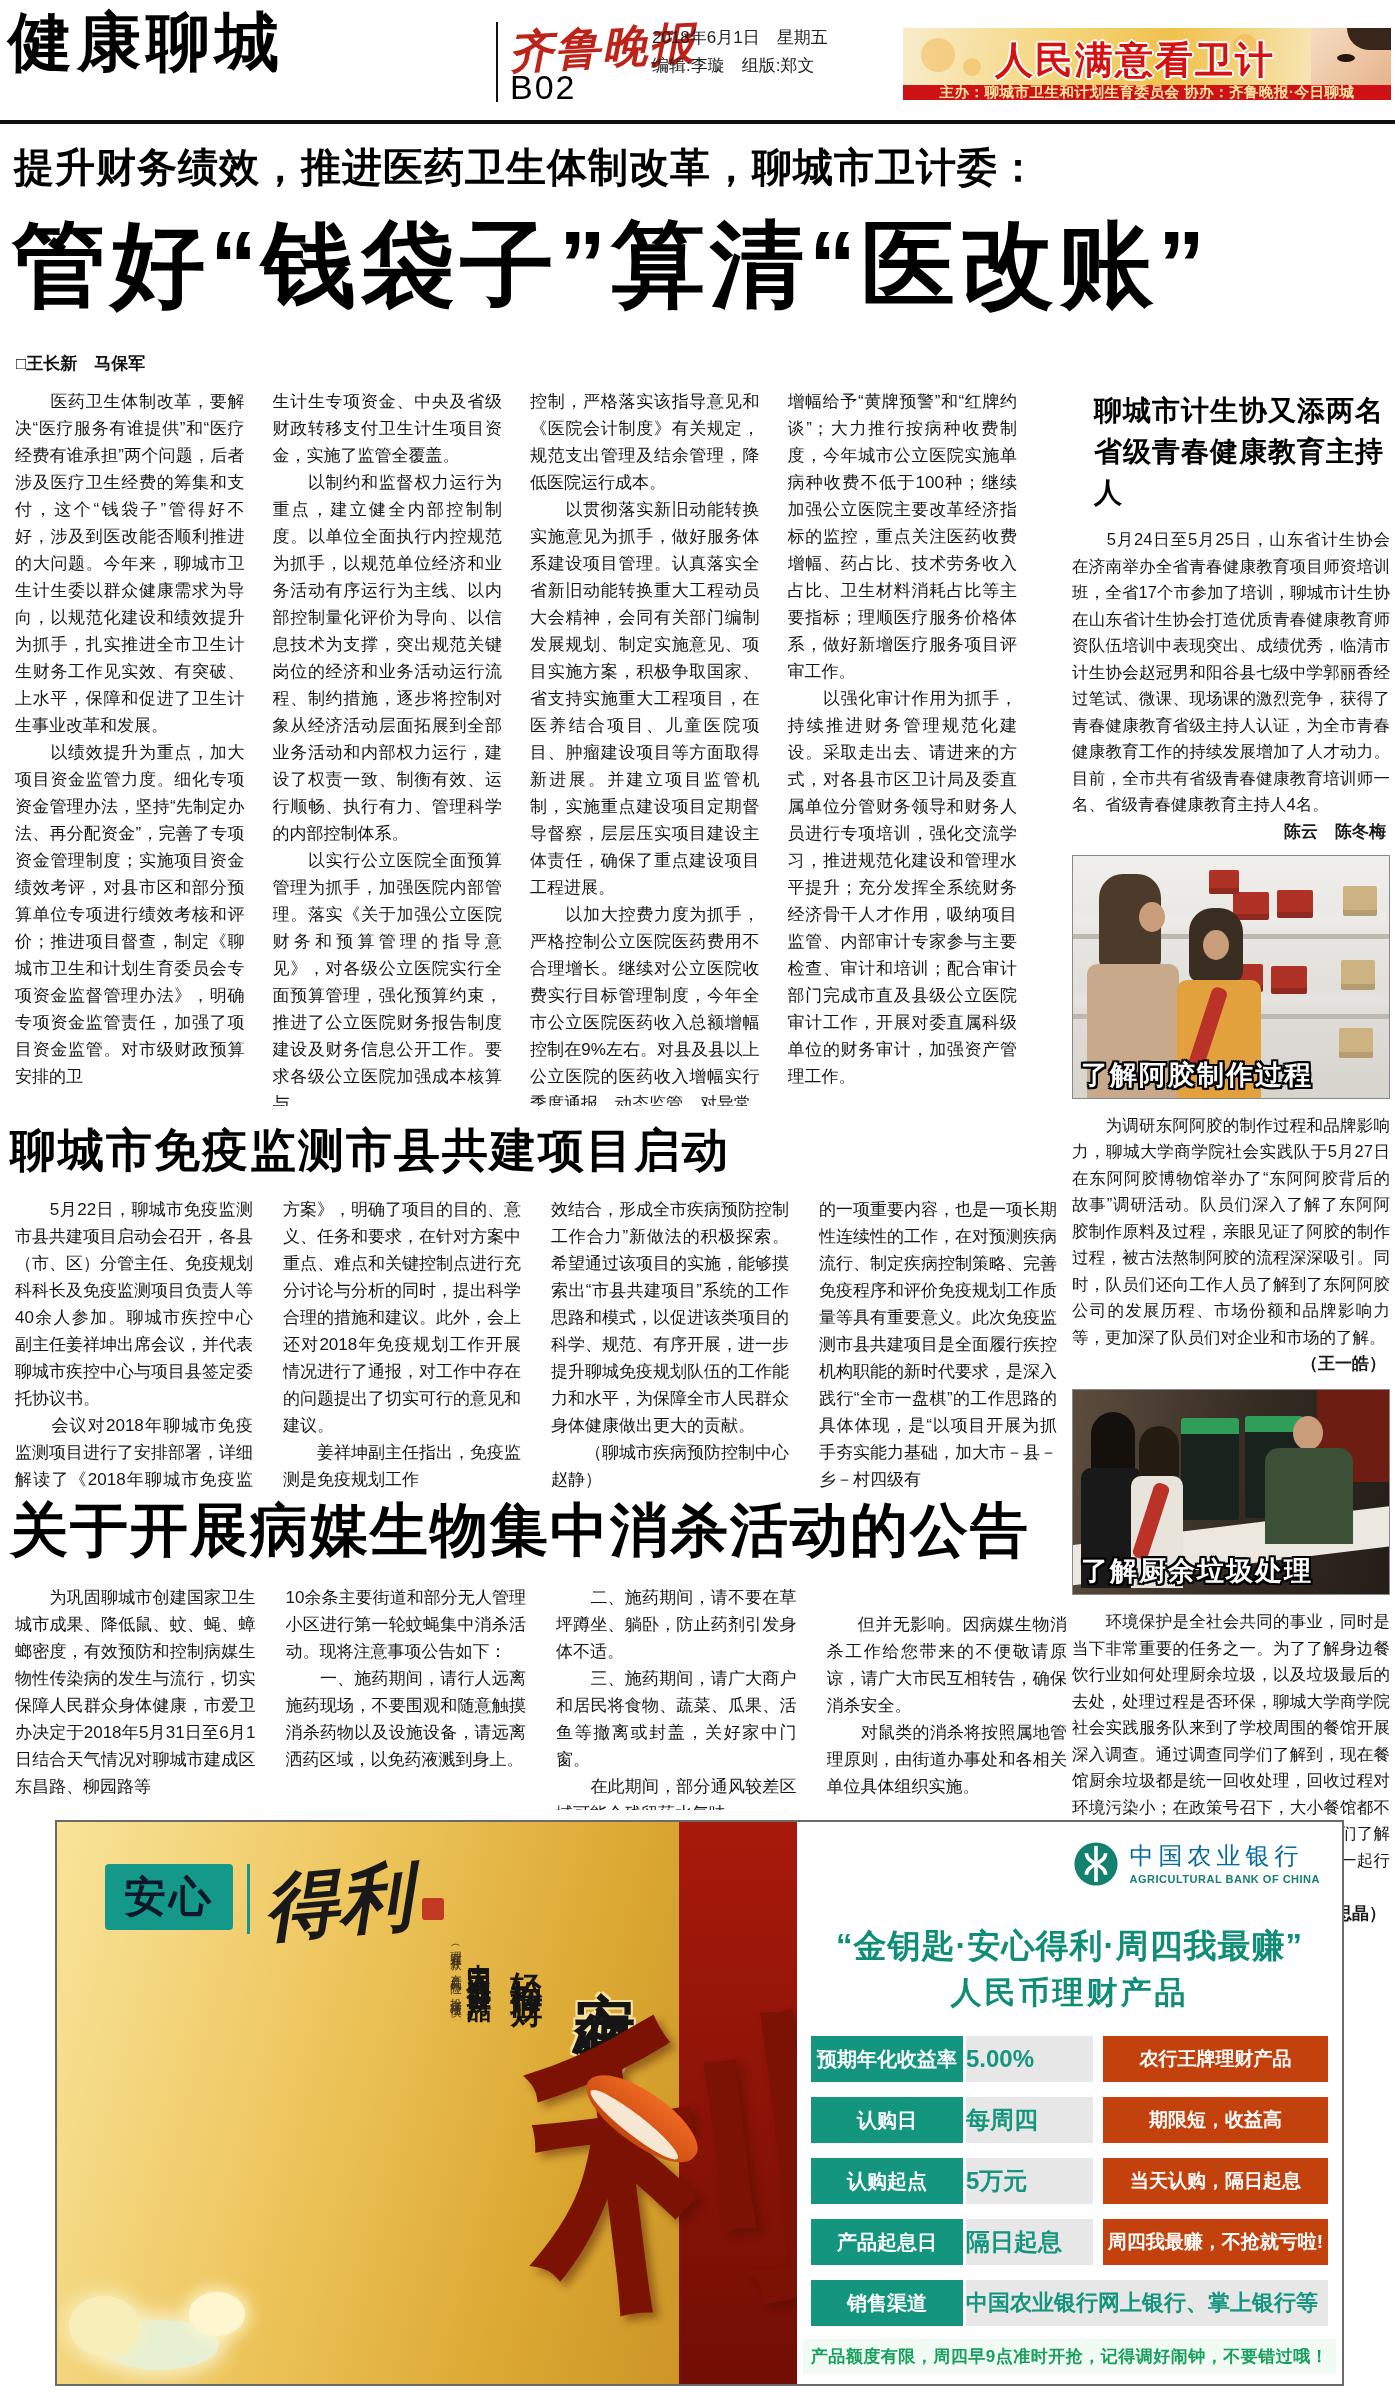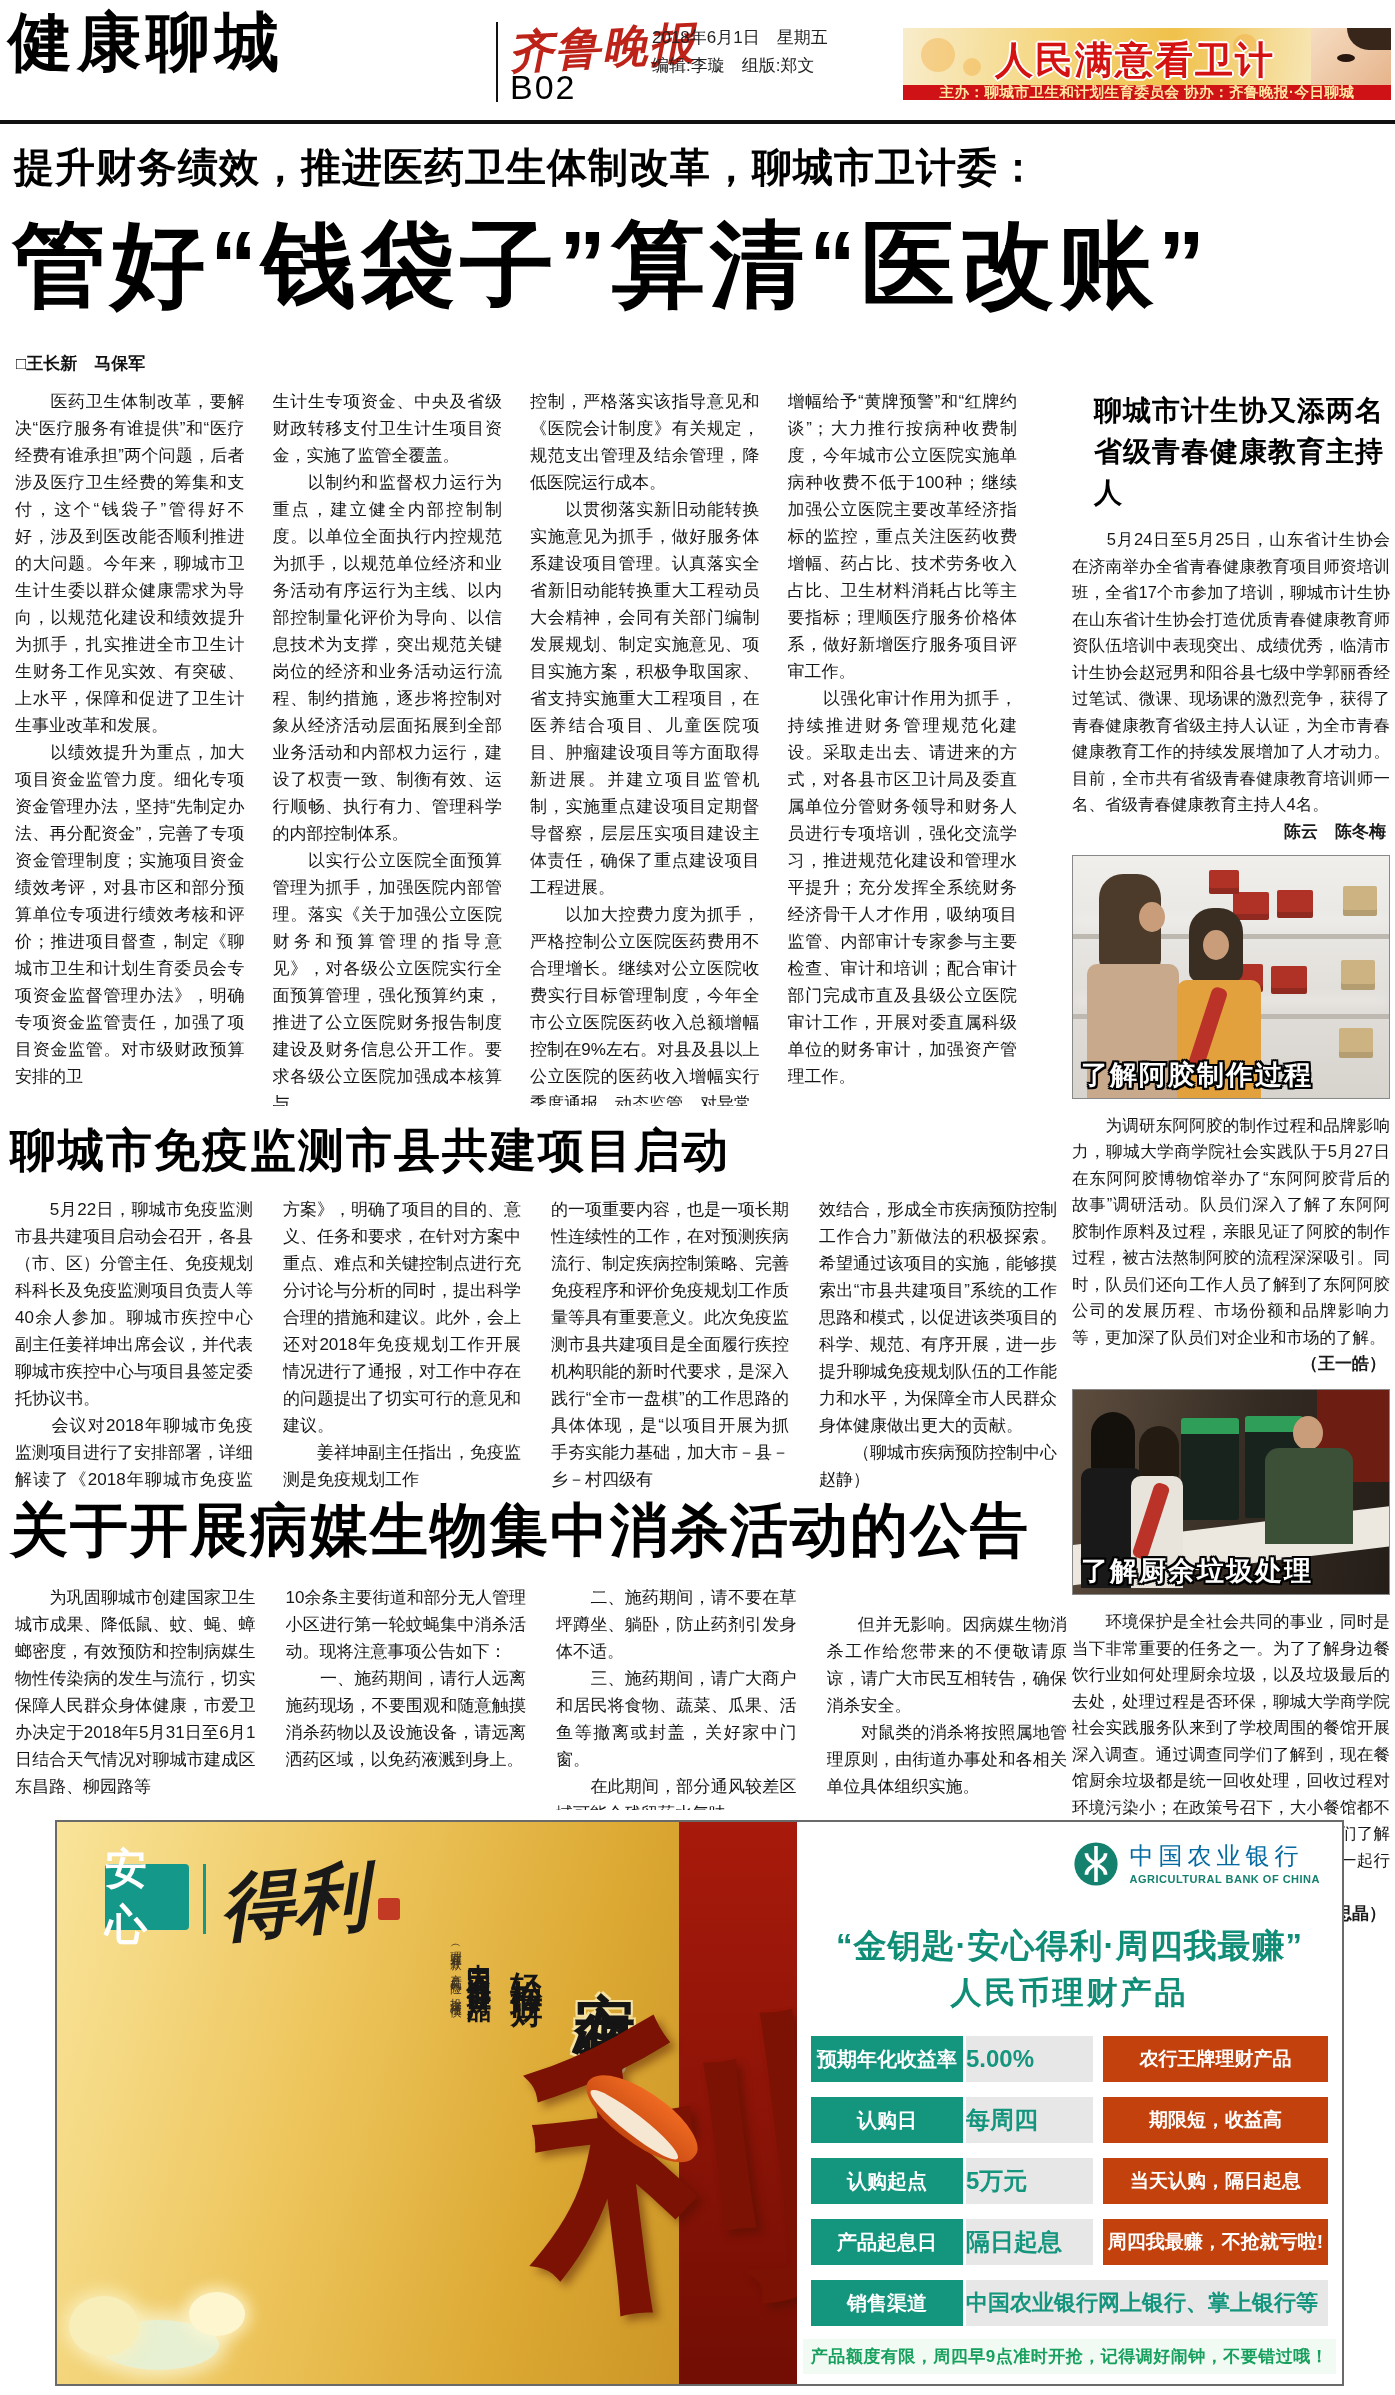"的一项重要内容，也是一项长期性连续性的工作，在对预测疾病流行、制定疾病控制策略、" div.col { order: before "效结合，形成全市疾病预防控制工作合力”新做法的积极探索。希望通过该项目的实施，能" -> after "效结合，形成全市疾病预防控制工作合力”新做法的积极探索。希望通过该项目的实施，能" }
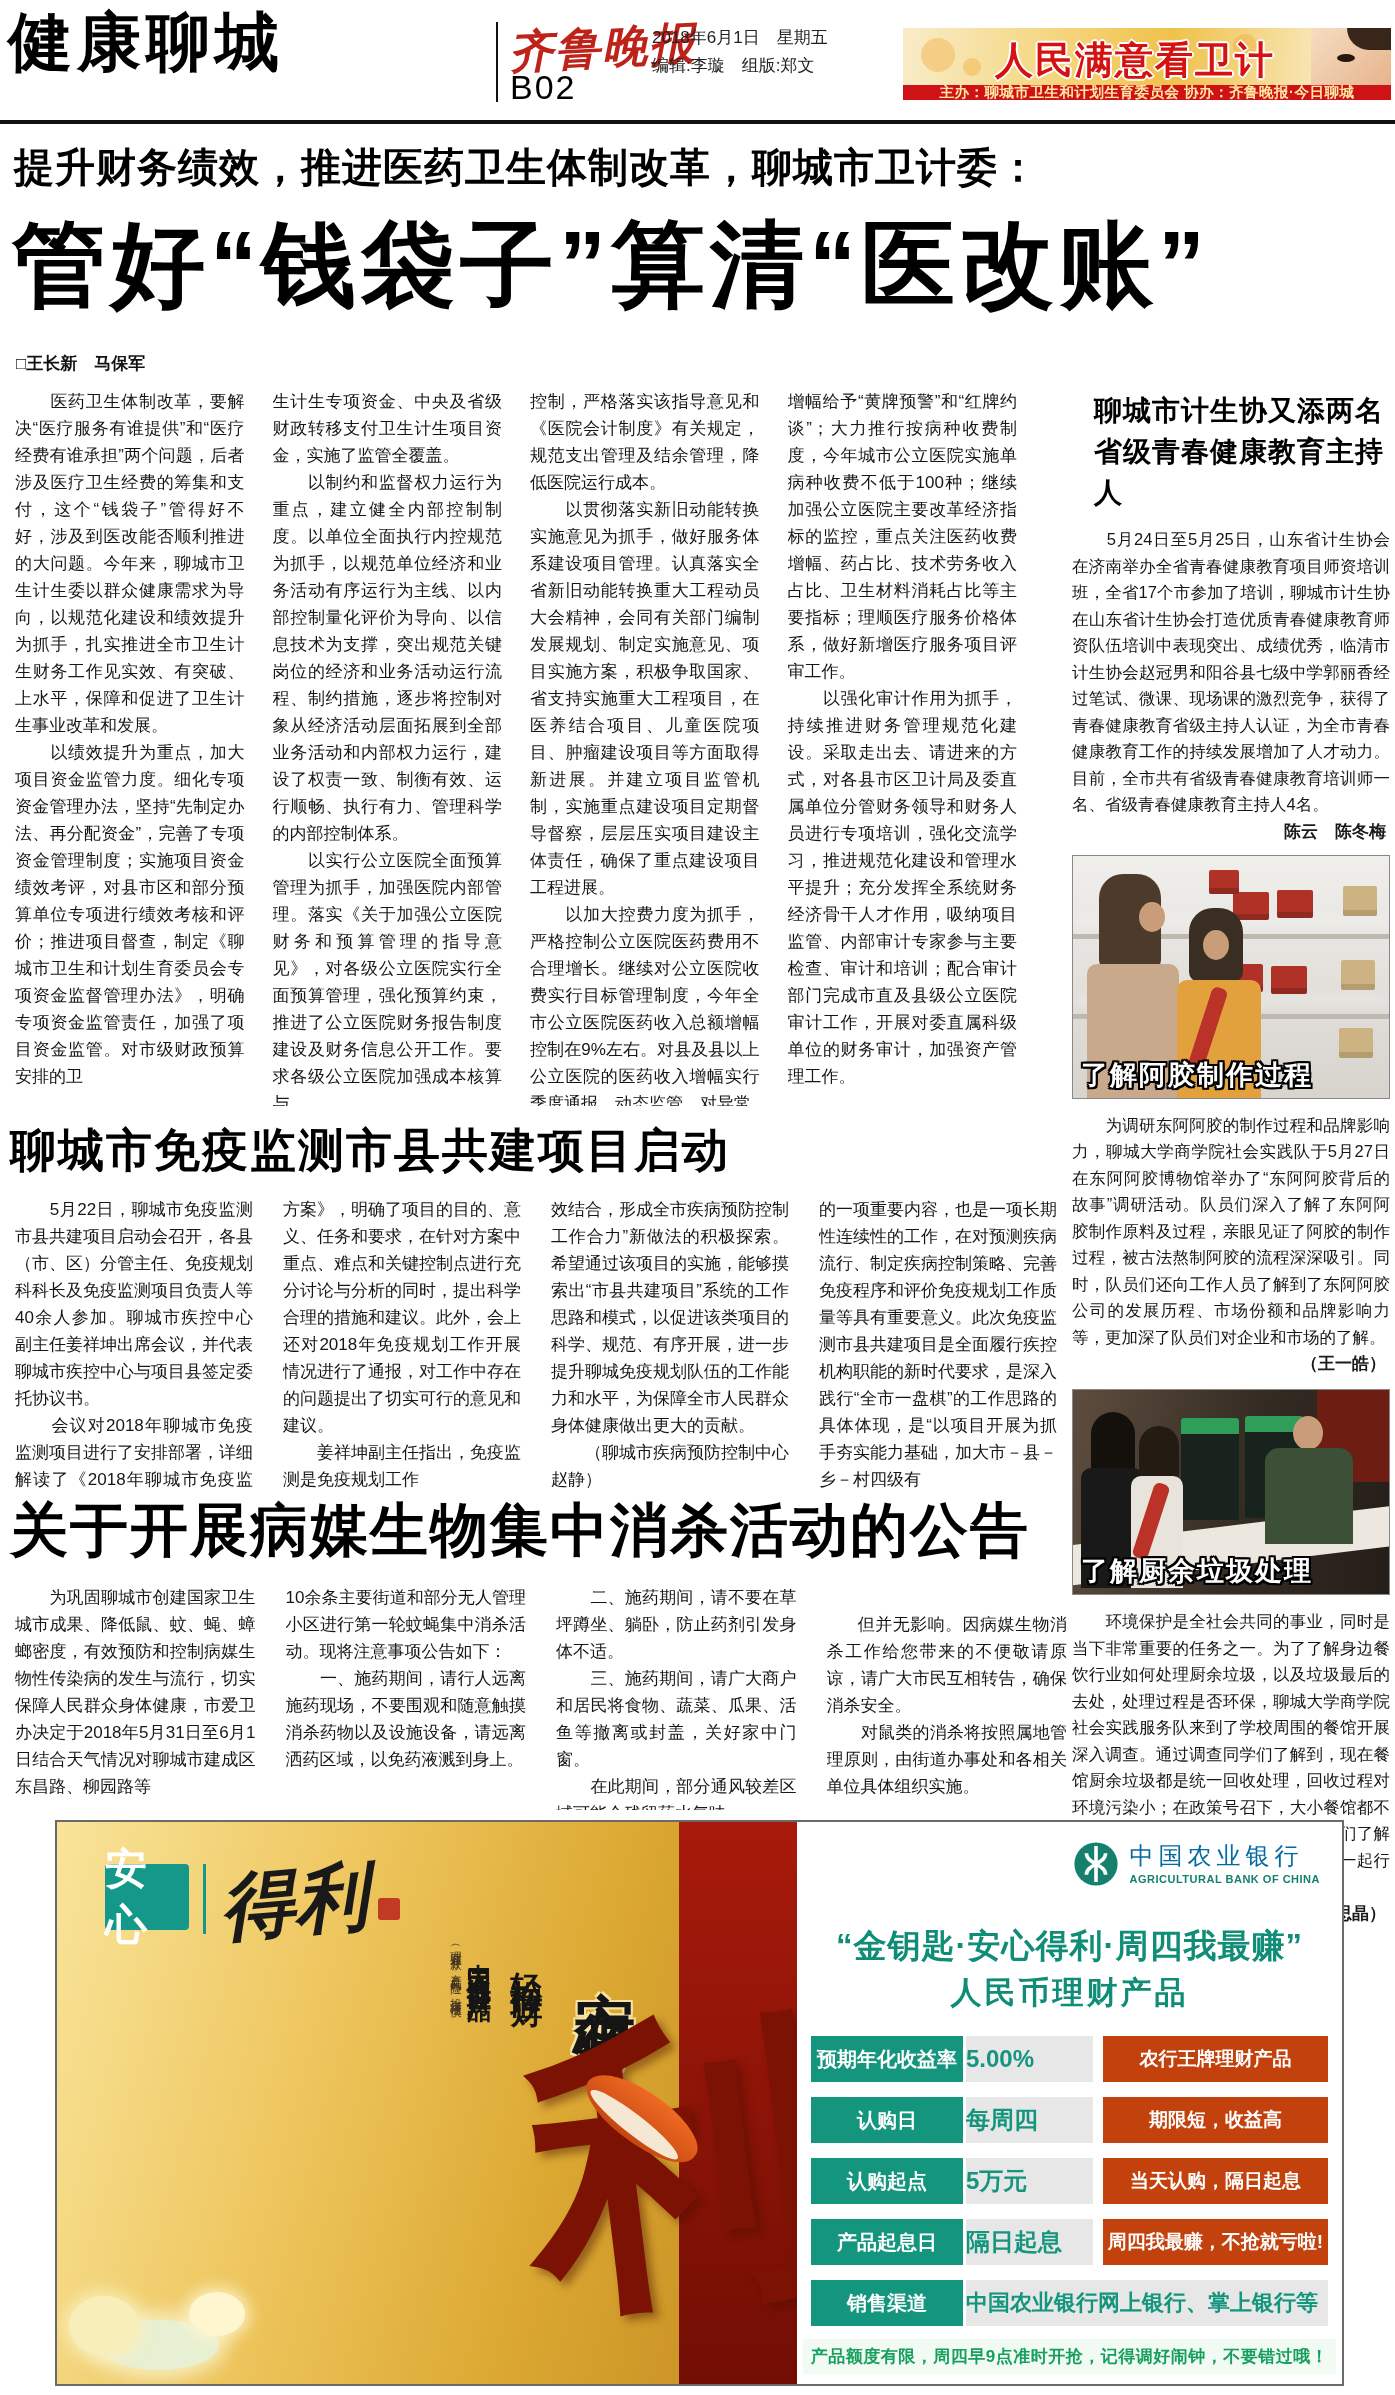"安心" .anxin-box { color: #ffffff -> #0f172a; width: 84px -> 128px }
